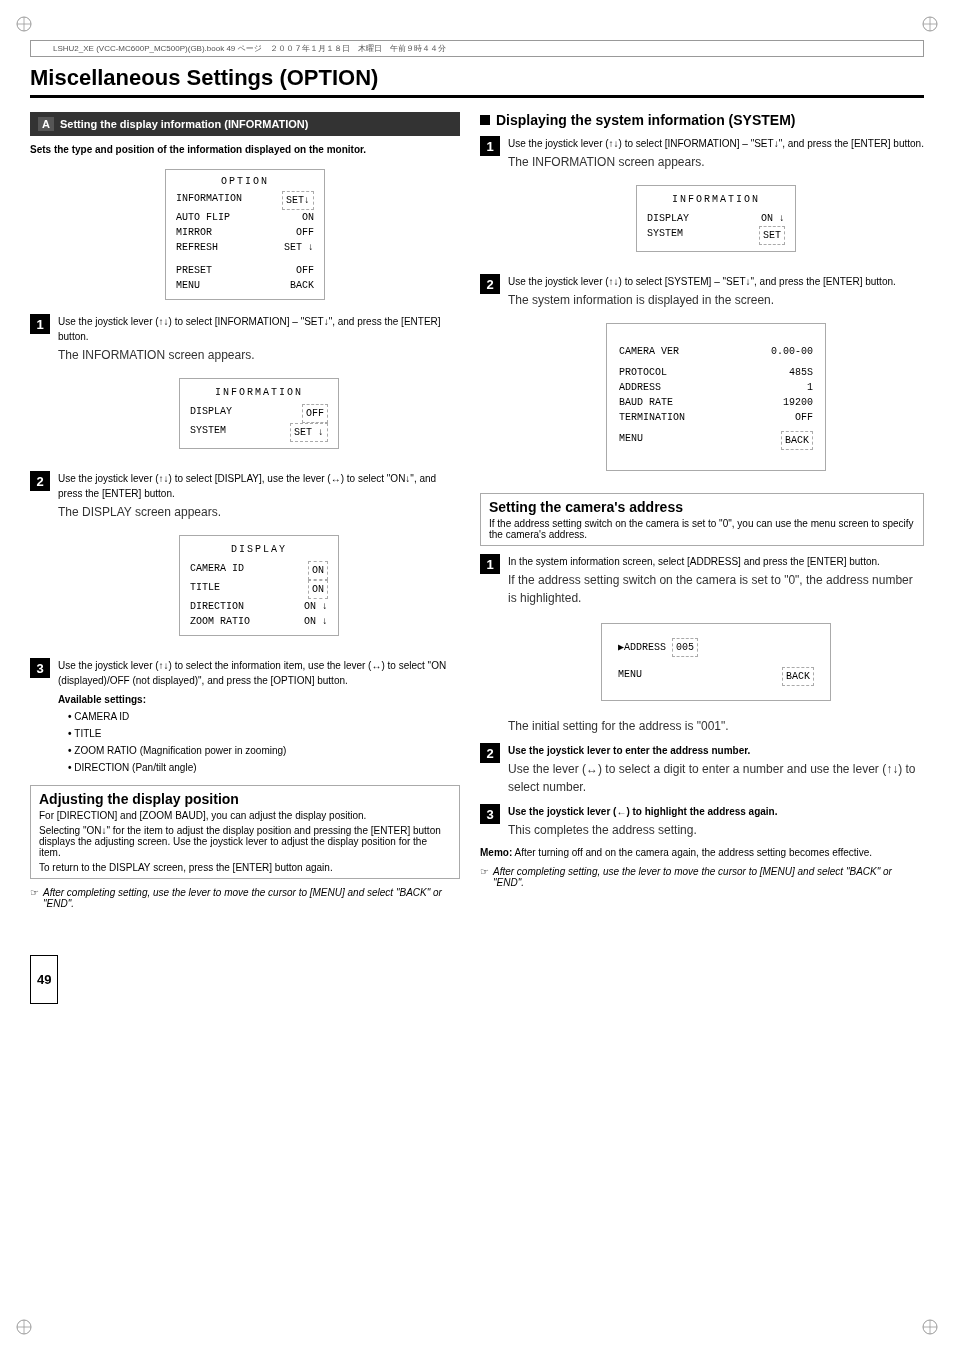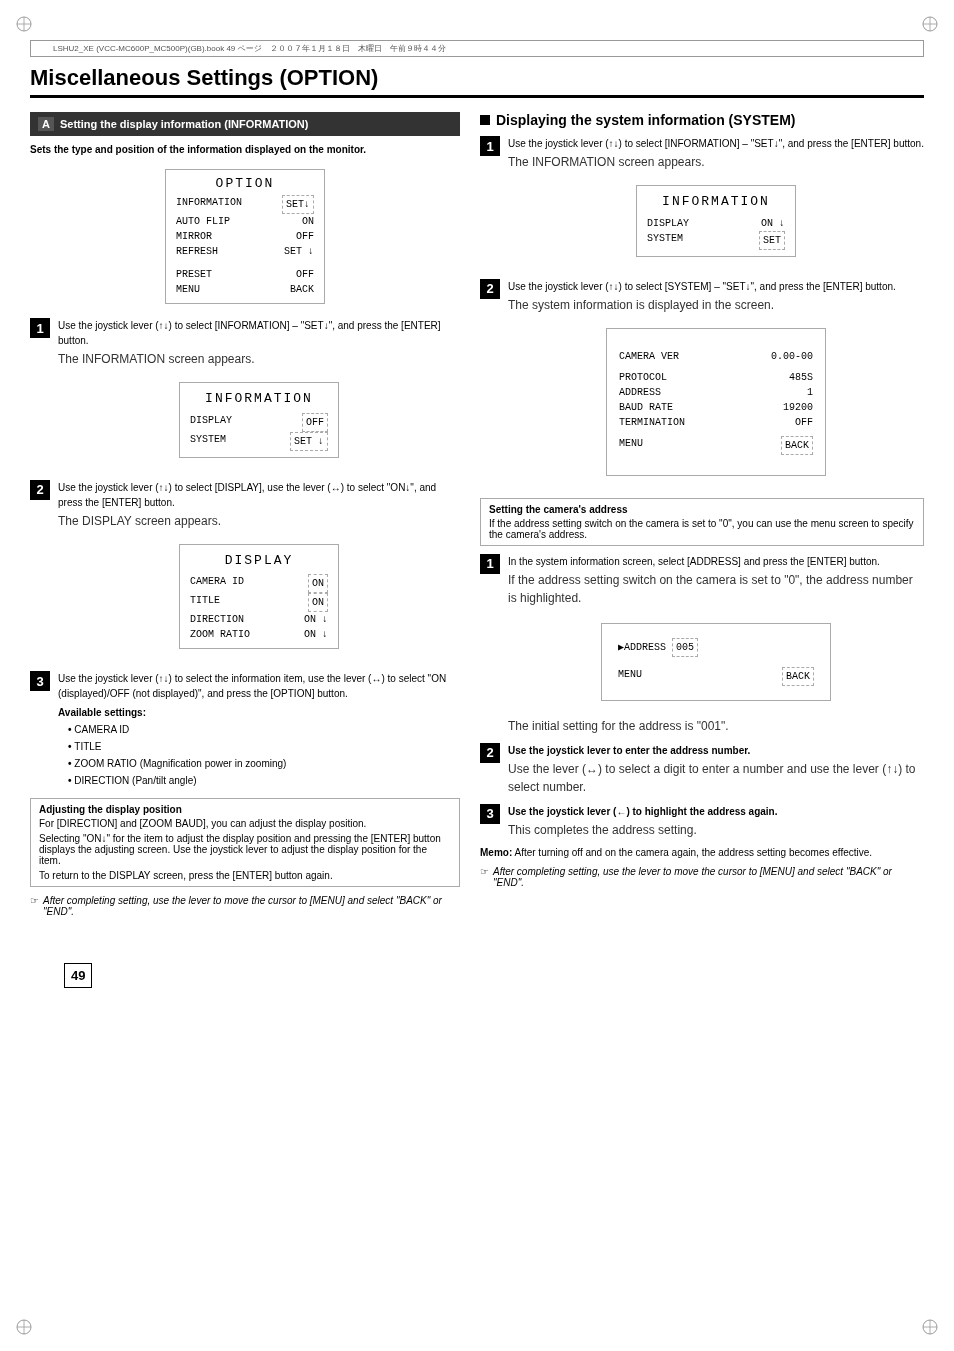"OPTION" .screen-title { font-size: 13px -> 10px }
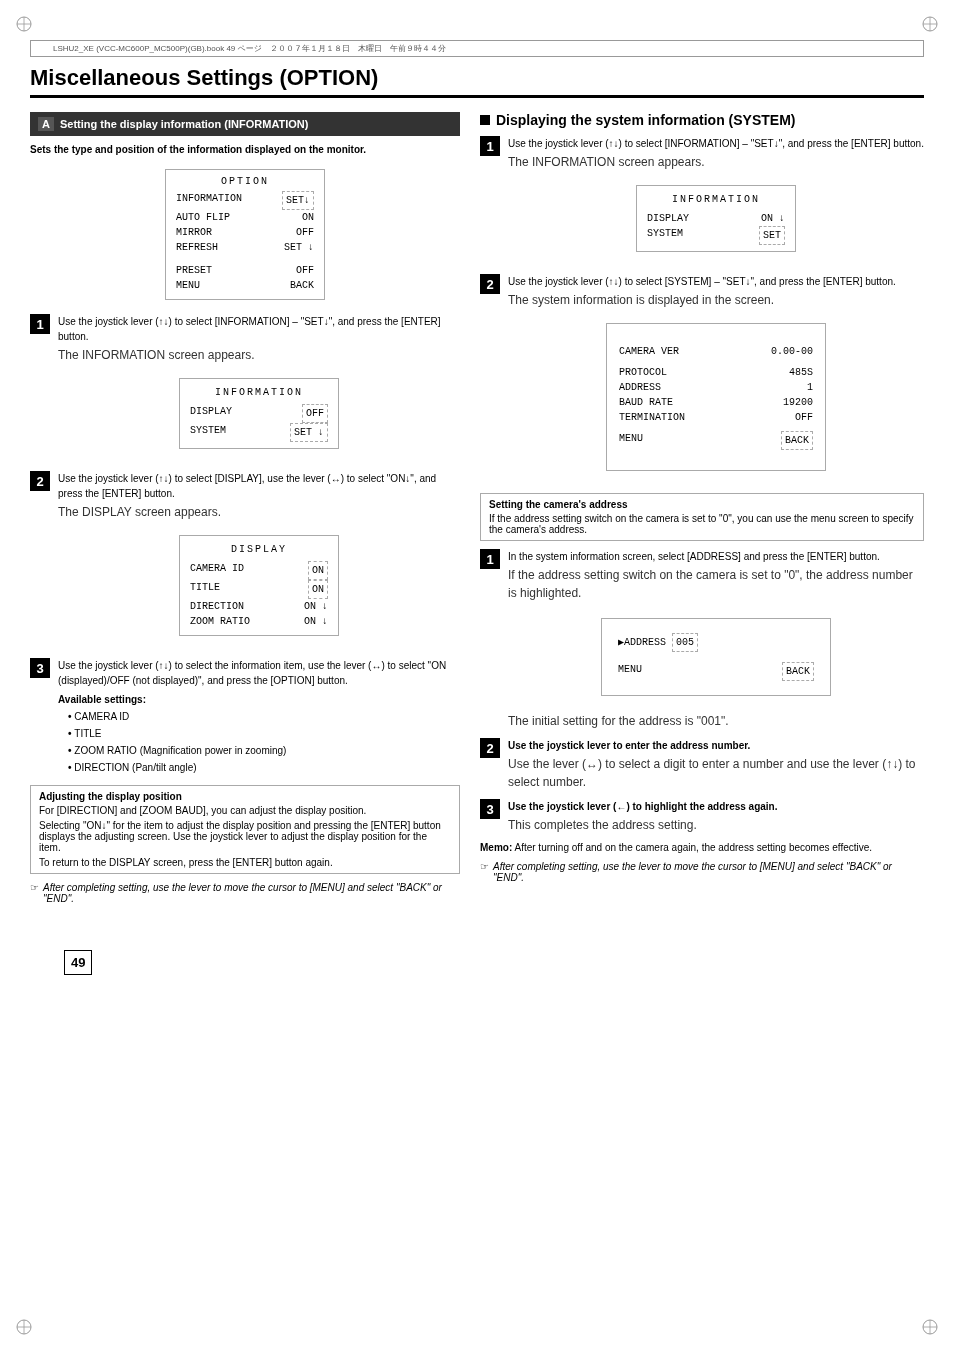"Setting the camera's address" .note-title { font-size: 10px -> 14px }
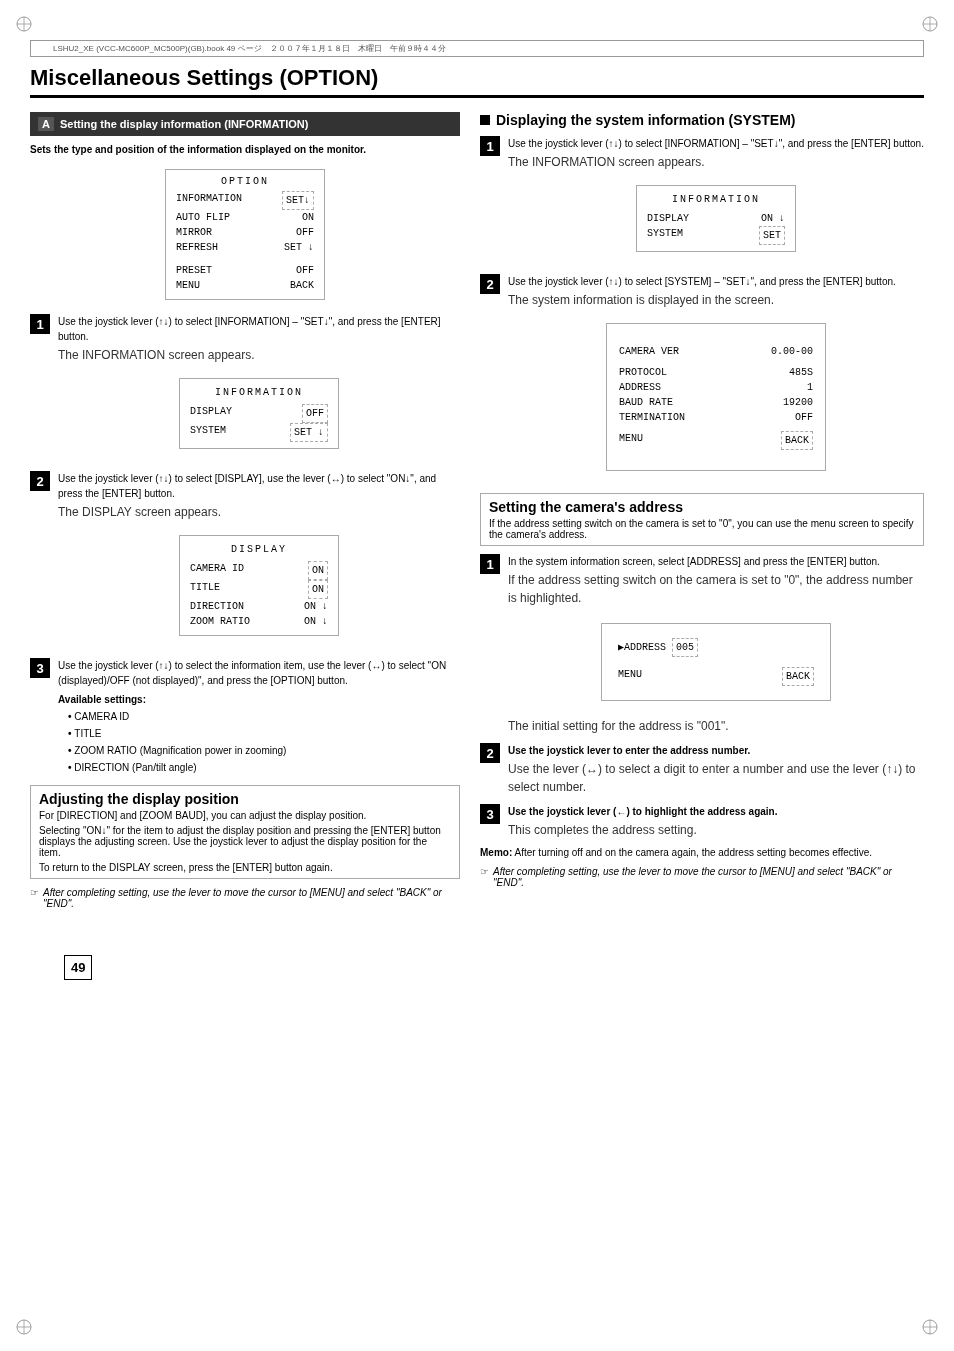"49" .page-number { margin-left: 34px -> none; padding: 4px 6px -> 16px 6px }
